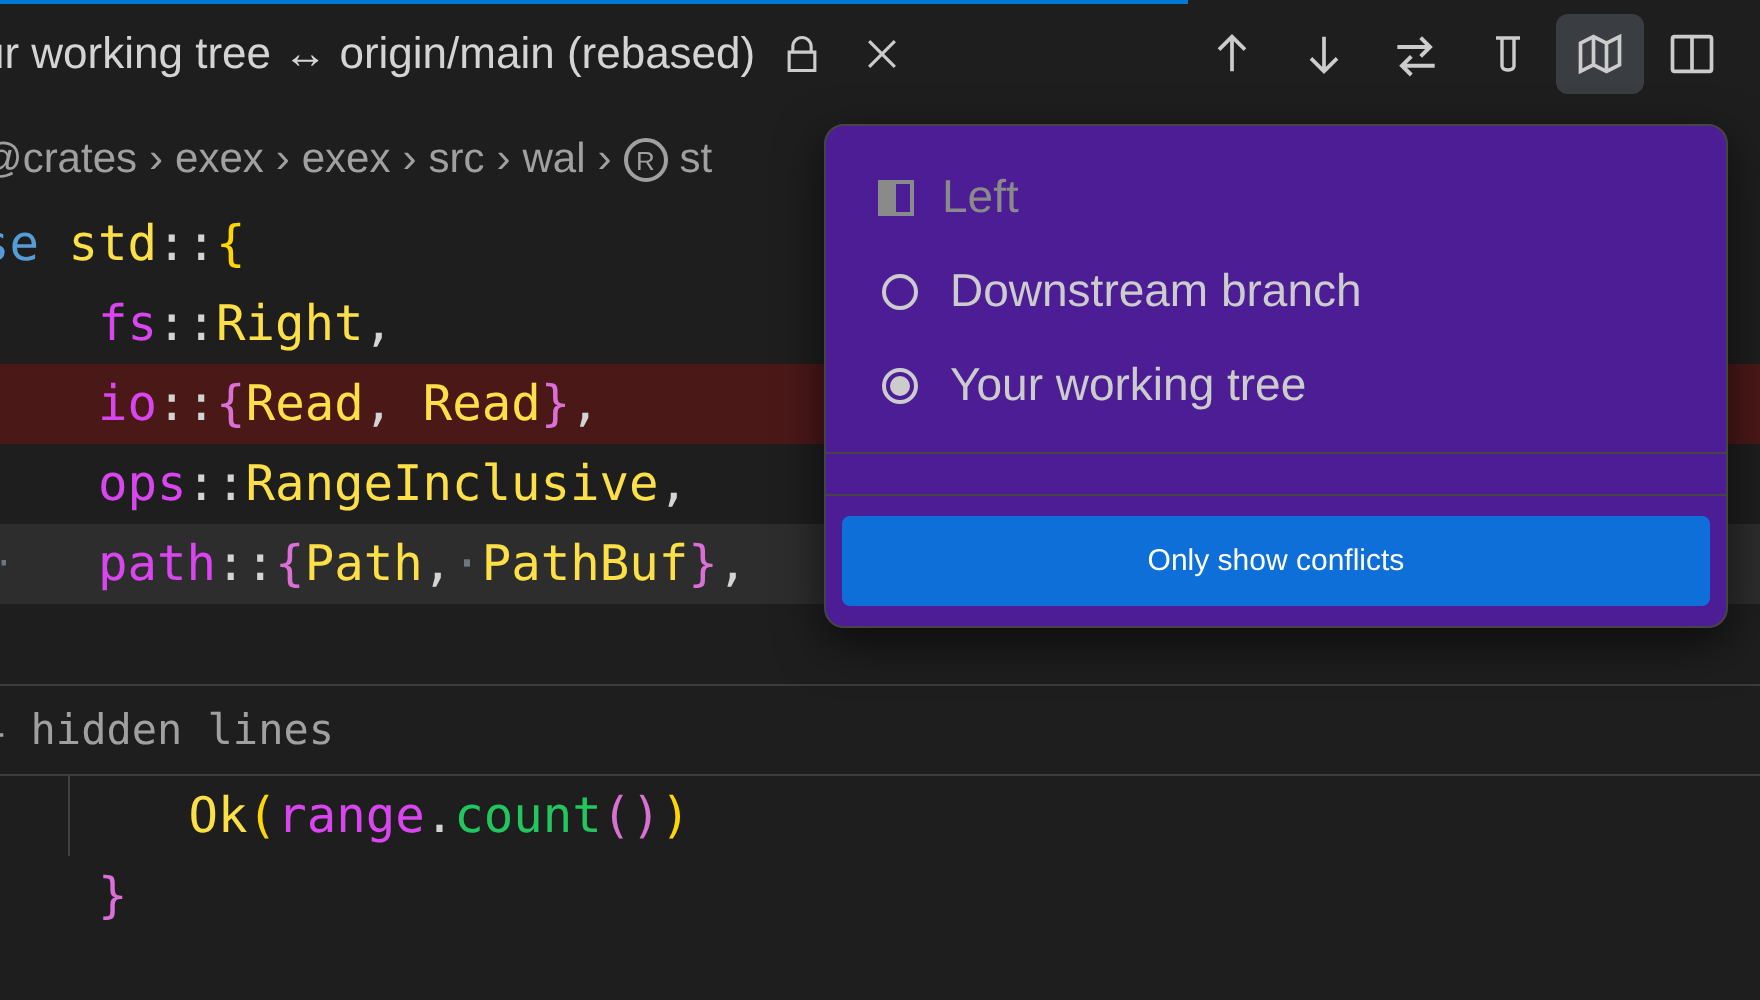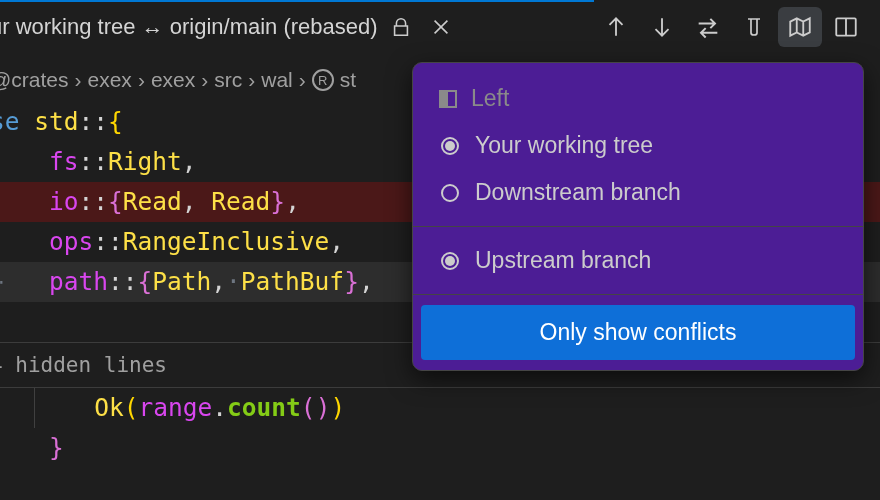"Your working tree" div.popup-item { order: before "Downstream branch" -> after "Downstream branch" }
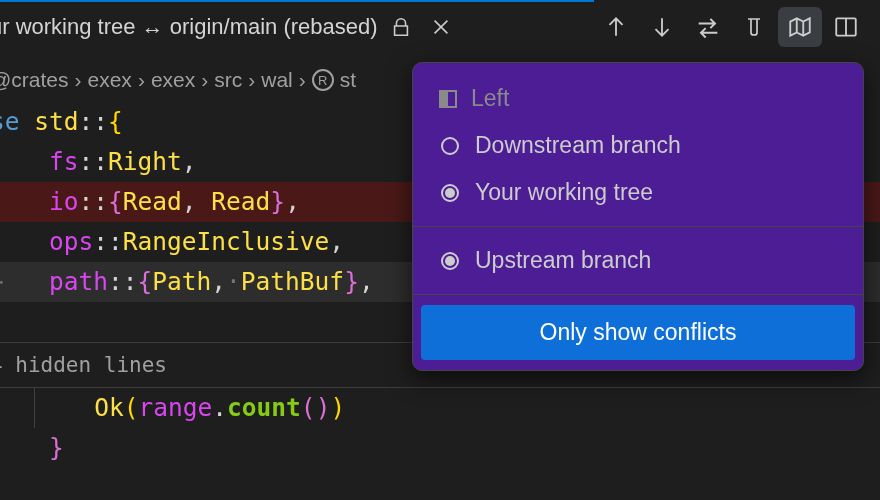"Upstream branch" div.popup-item { html: <div> <span></span> <span>Upstream branch</span> </div> -> none }
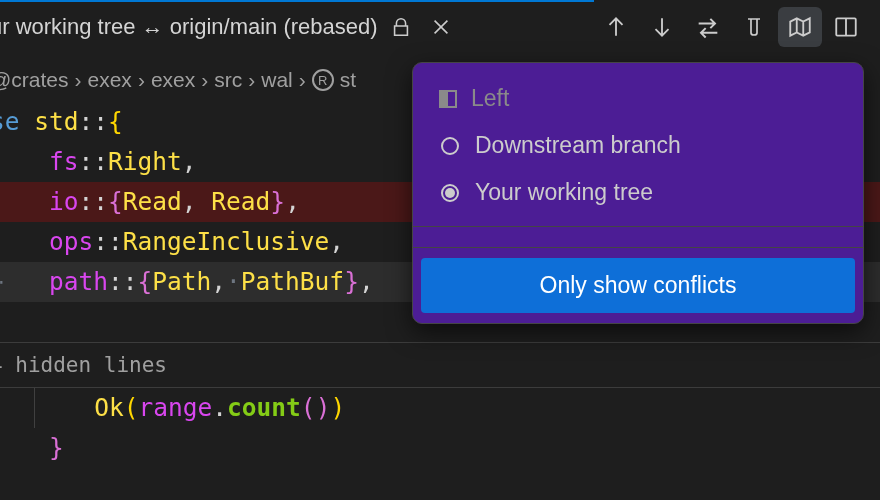"Only show conflicts" .popup-btn { font-size: 23px -> 15px }
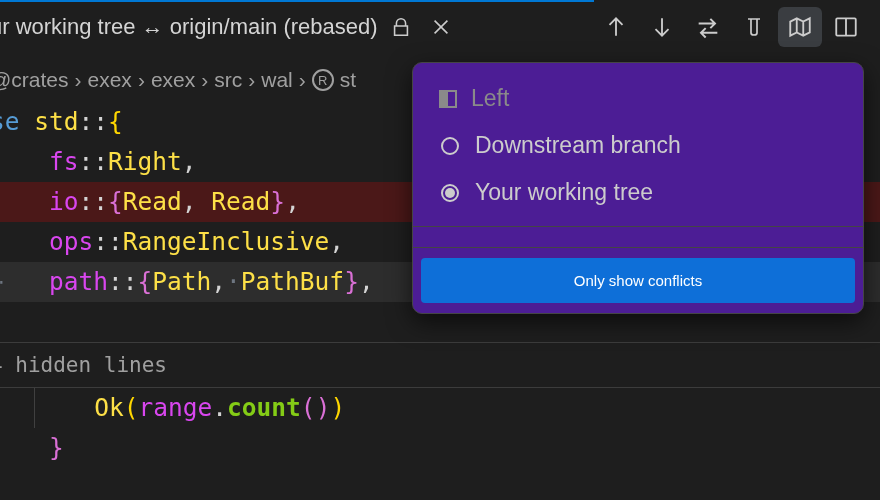"count" .tk-fn { color: #84cc16 -> #22c55e; font-weight: bold -> none }
